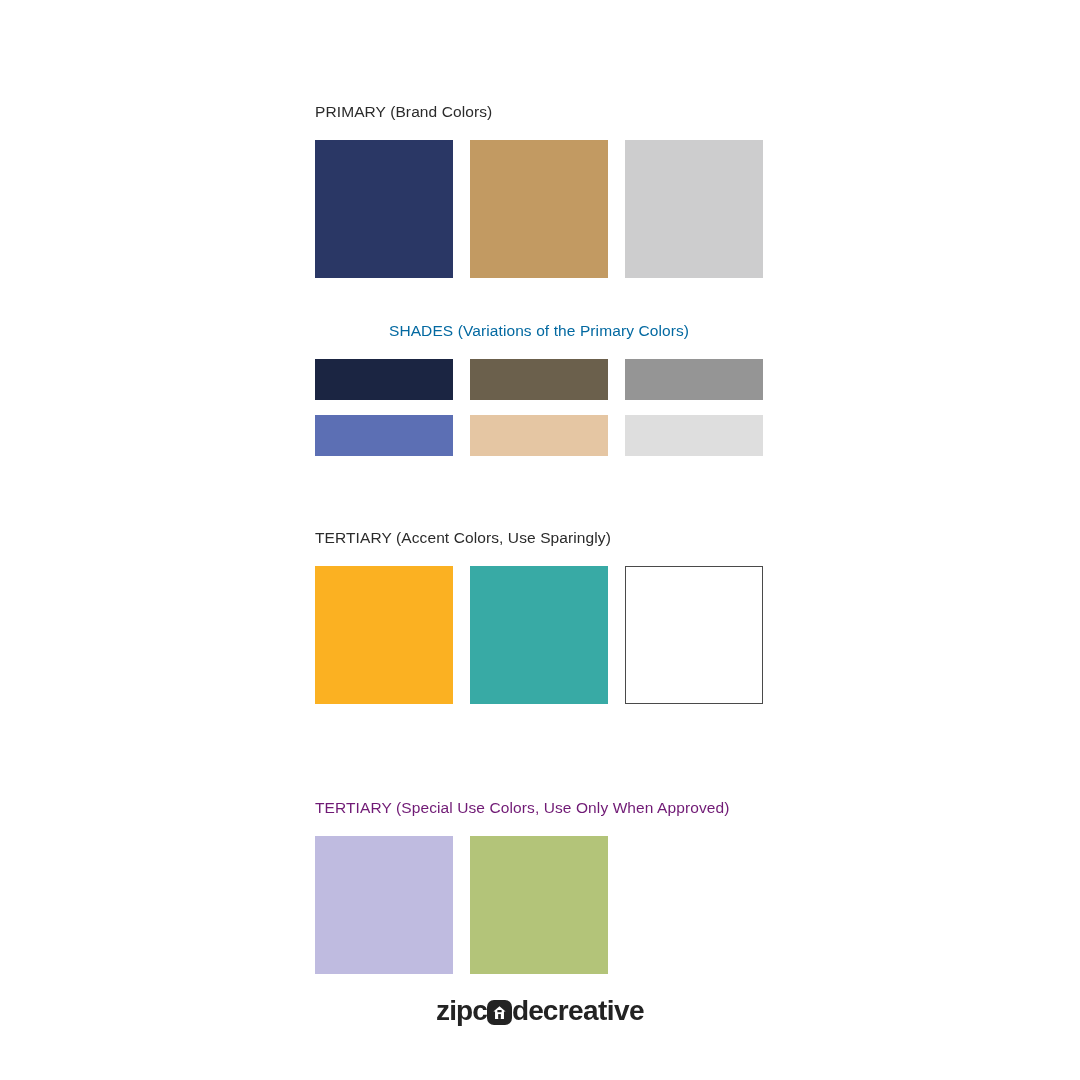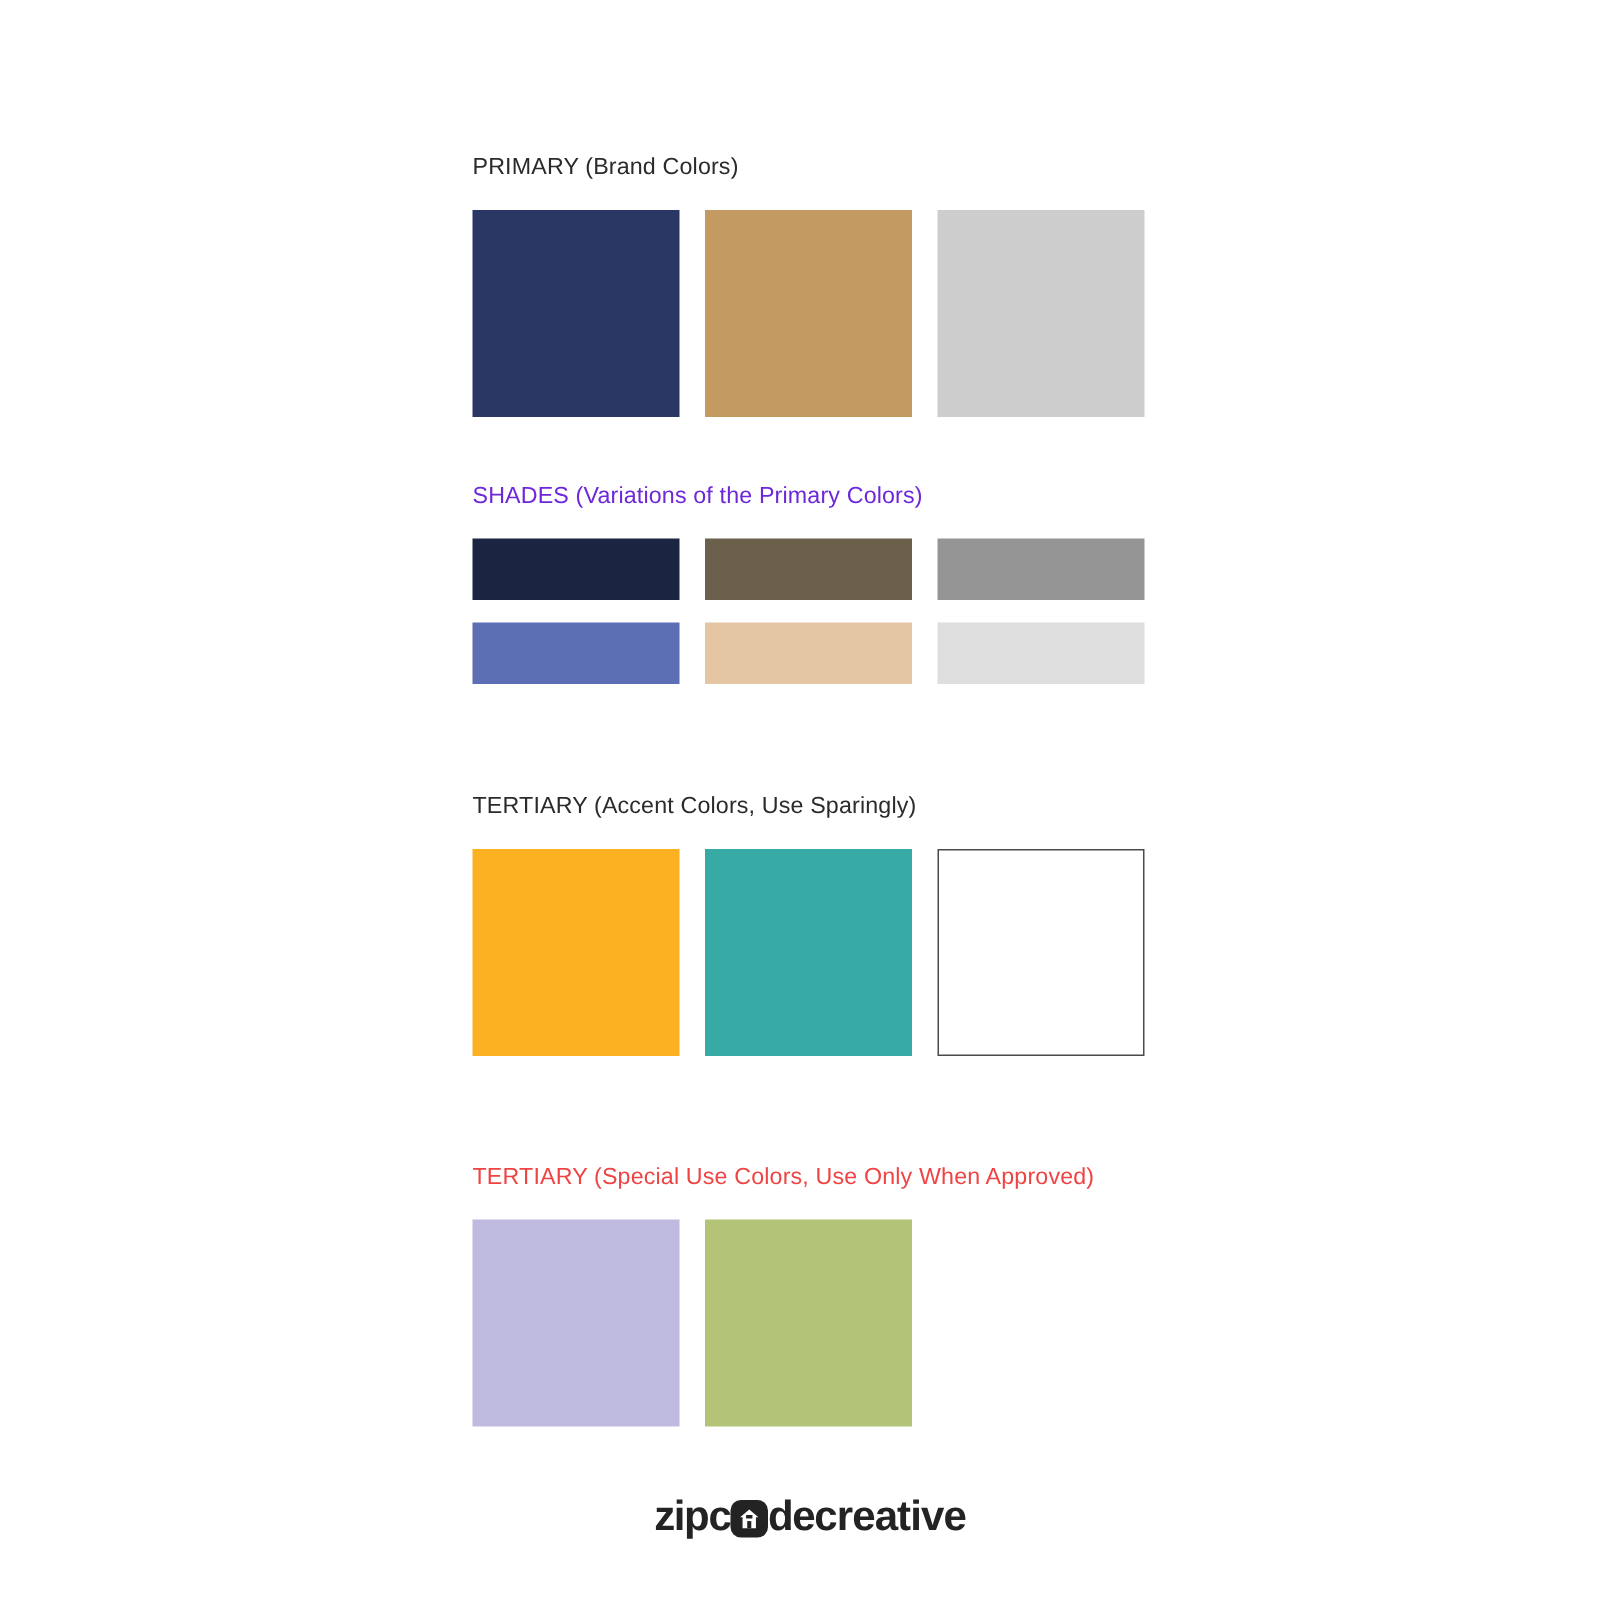"SHADES (Variations of the Primary" div.section-label { color: #6d28d9 -> #0369a1; text-align: none -> center }
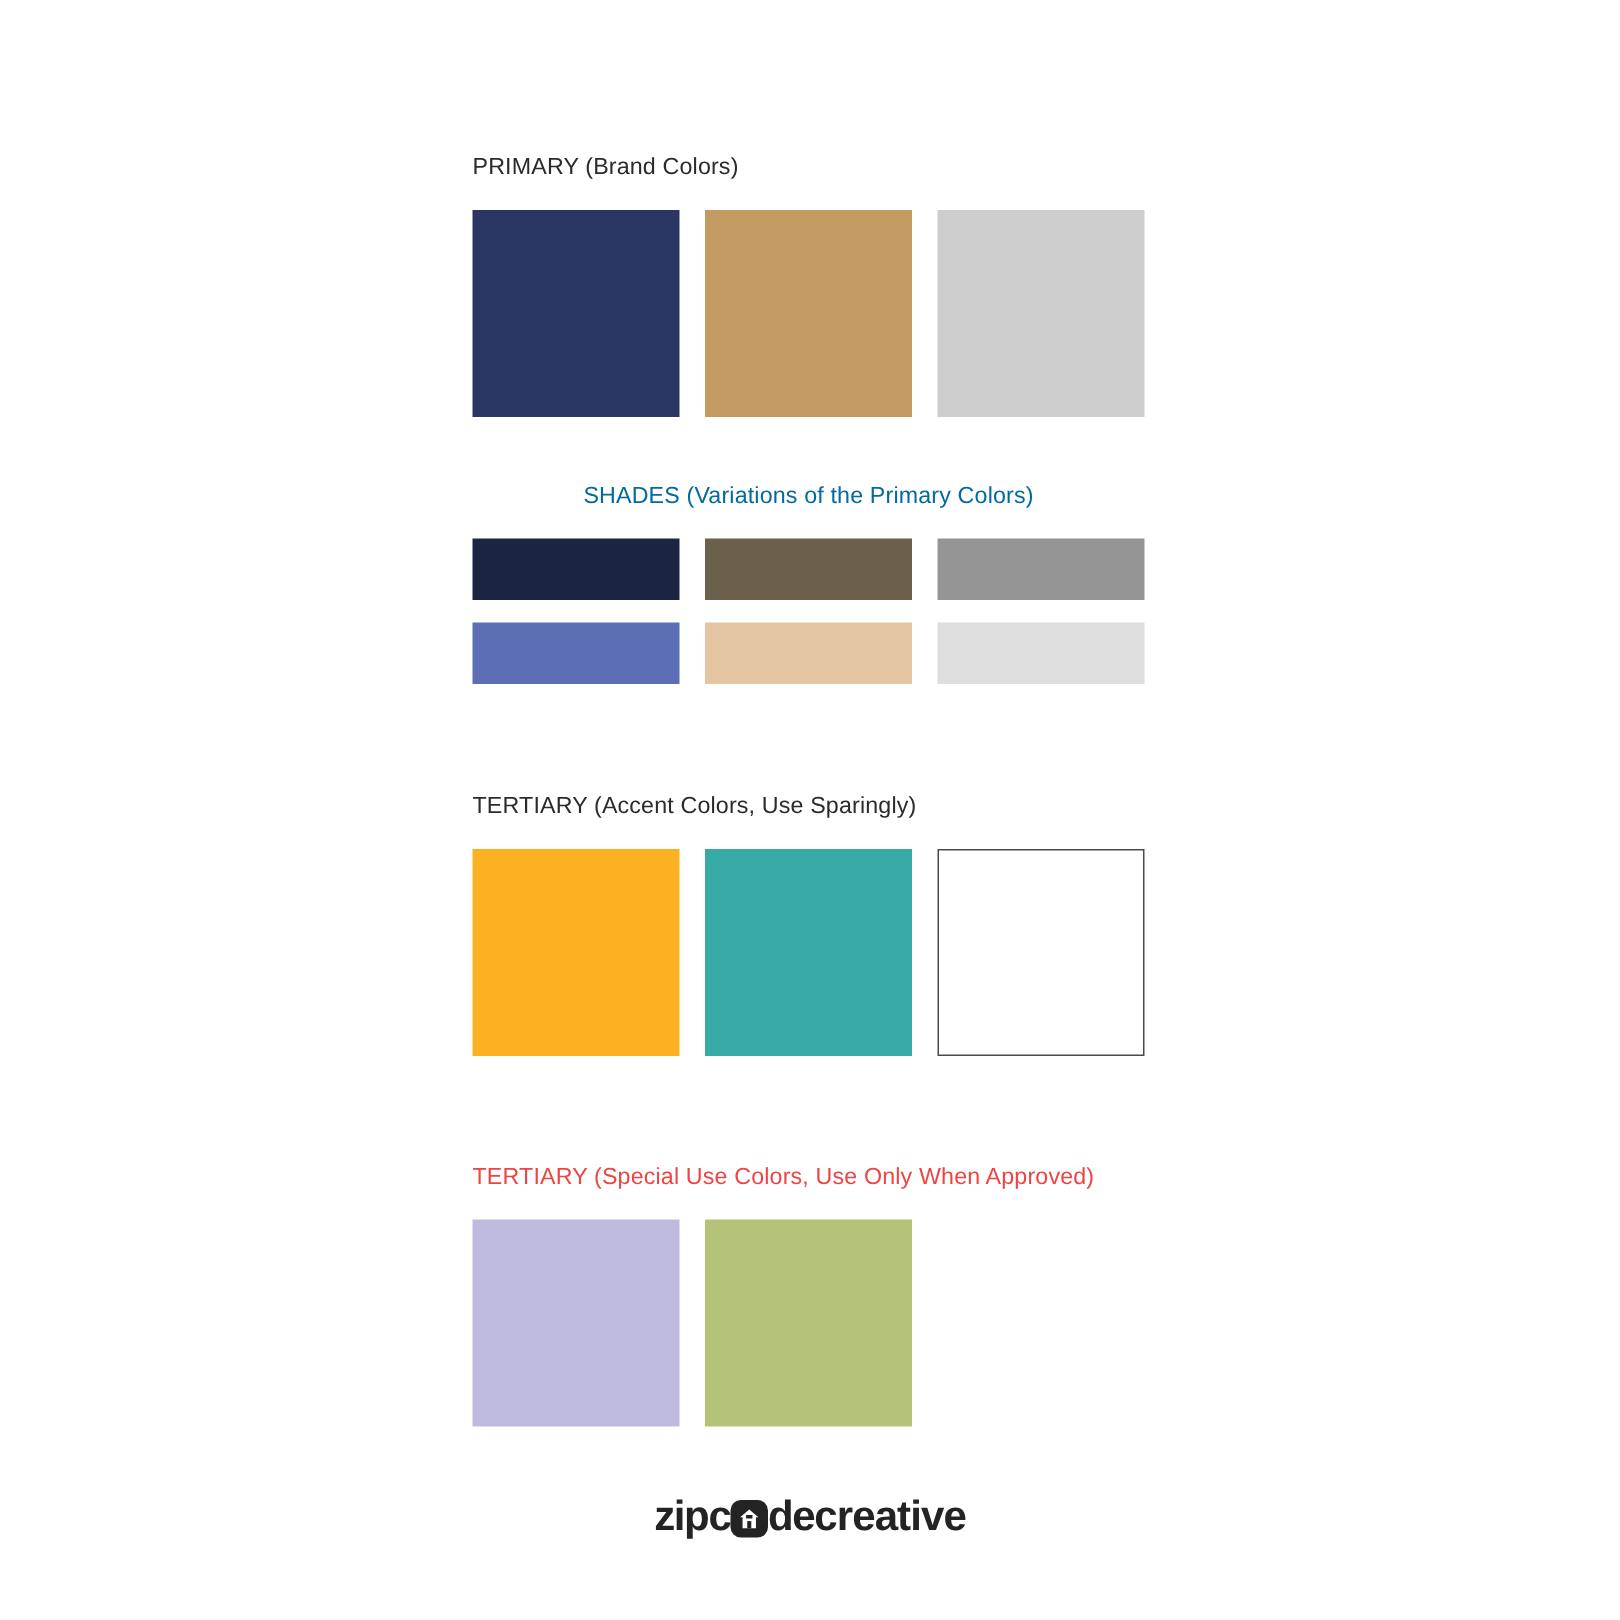"TERTIARY (Special Use Colors, Use" div.section-label { color: #ef4444 -> #701a75; margin-top: none -> 23px }
